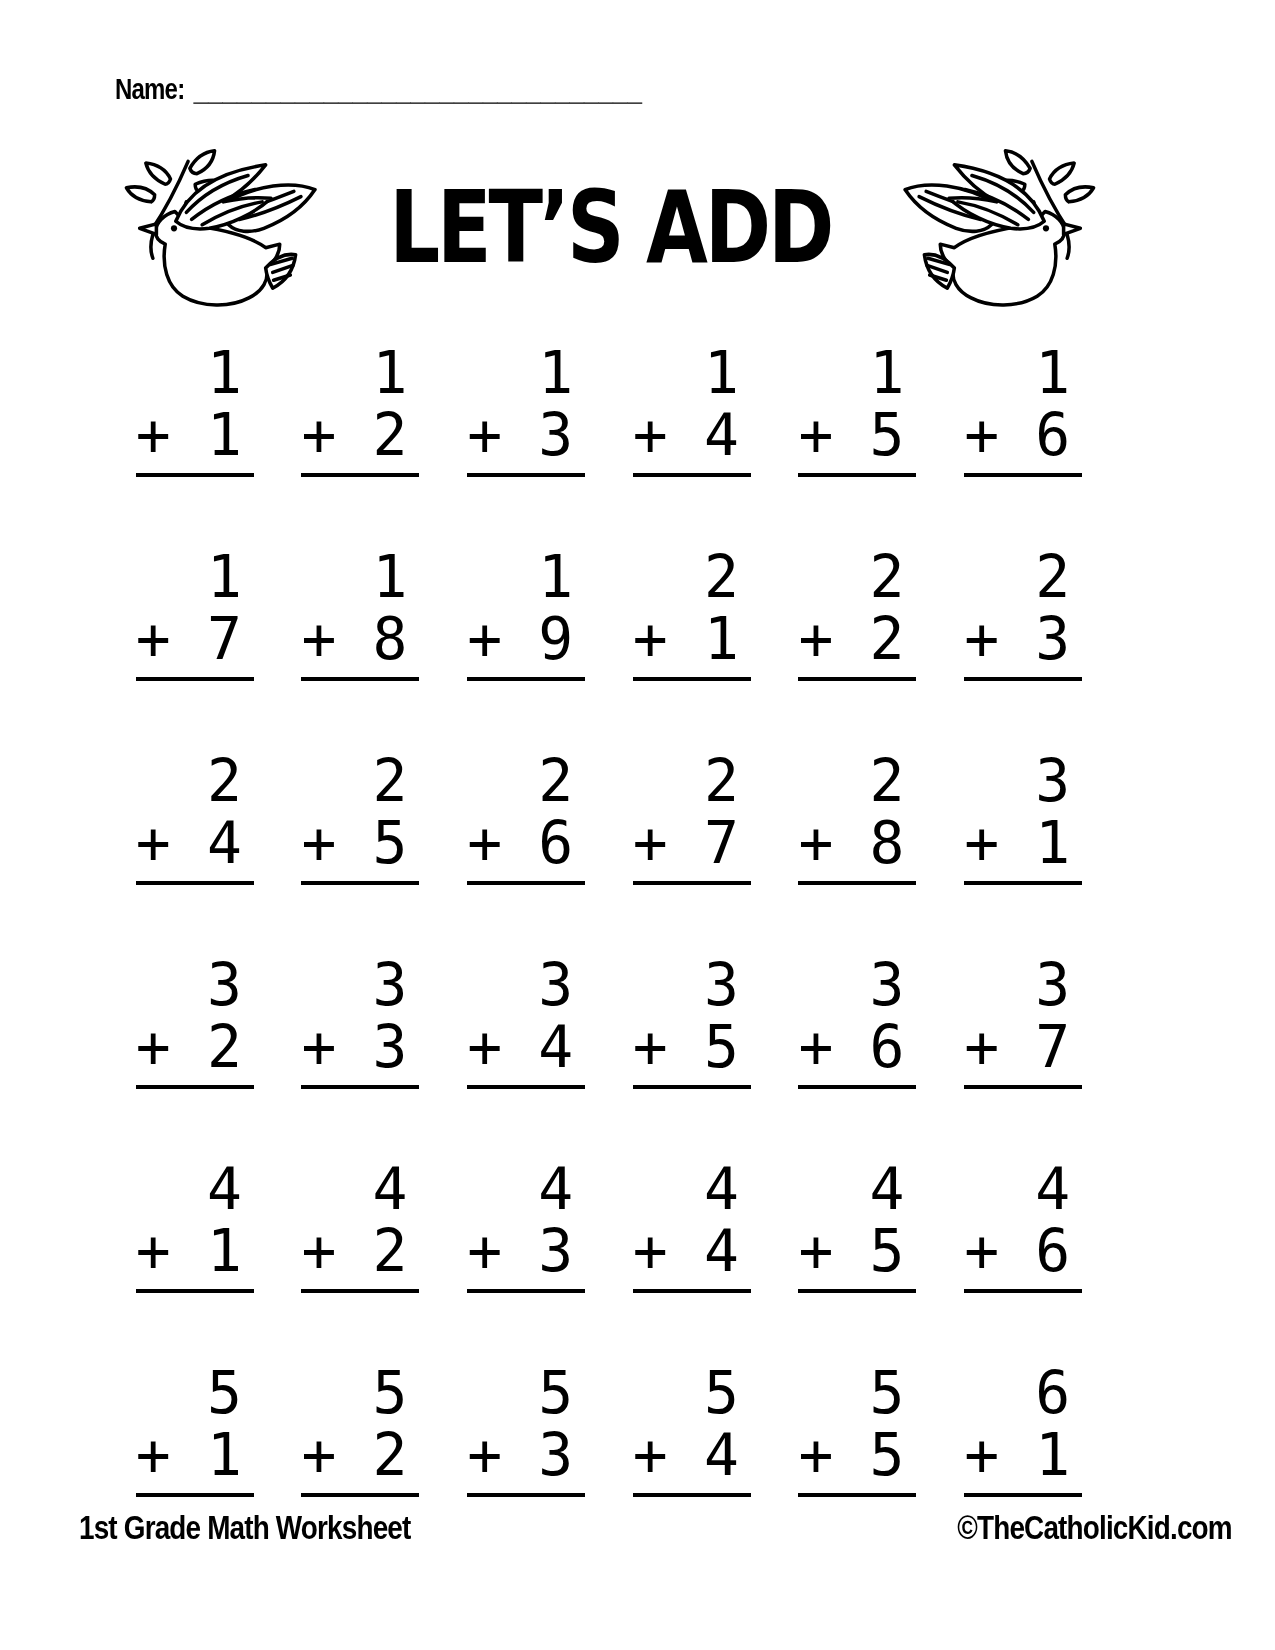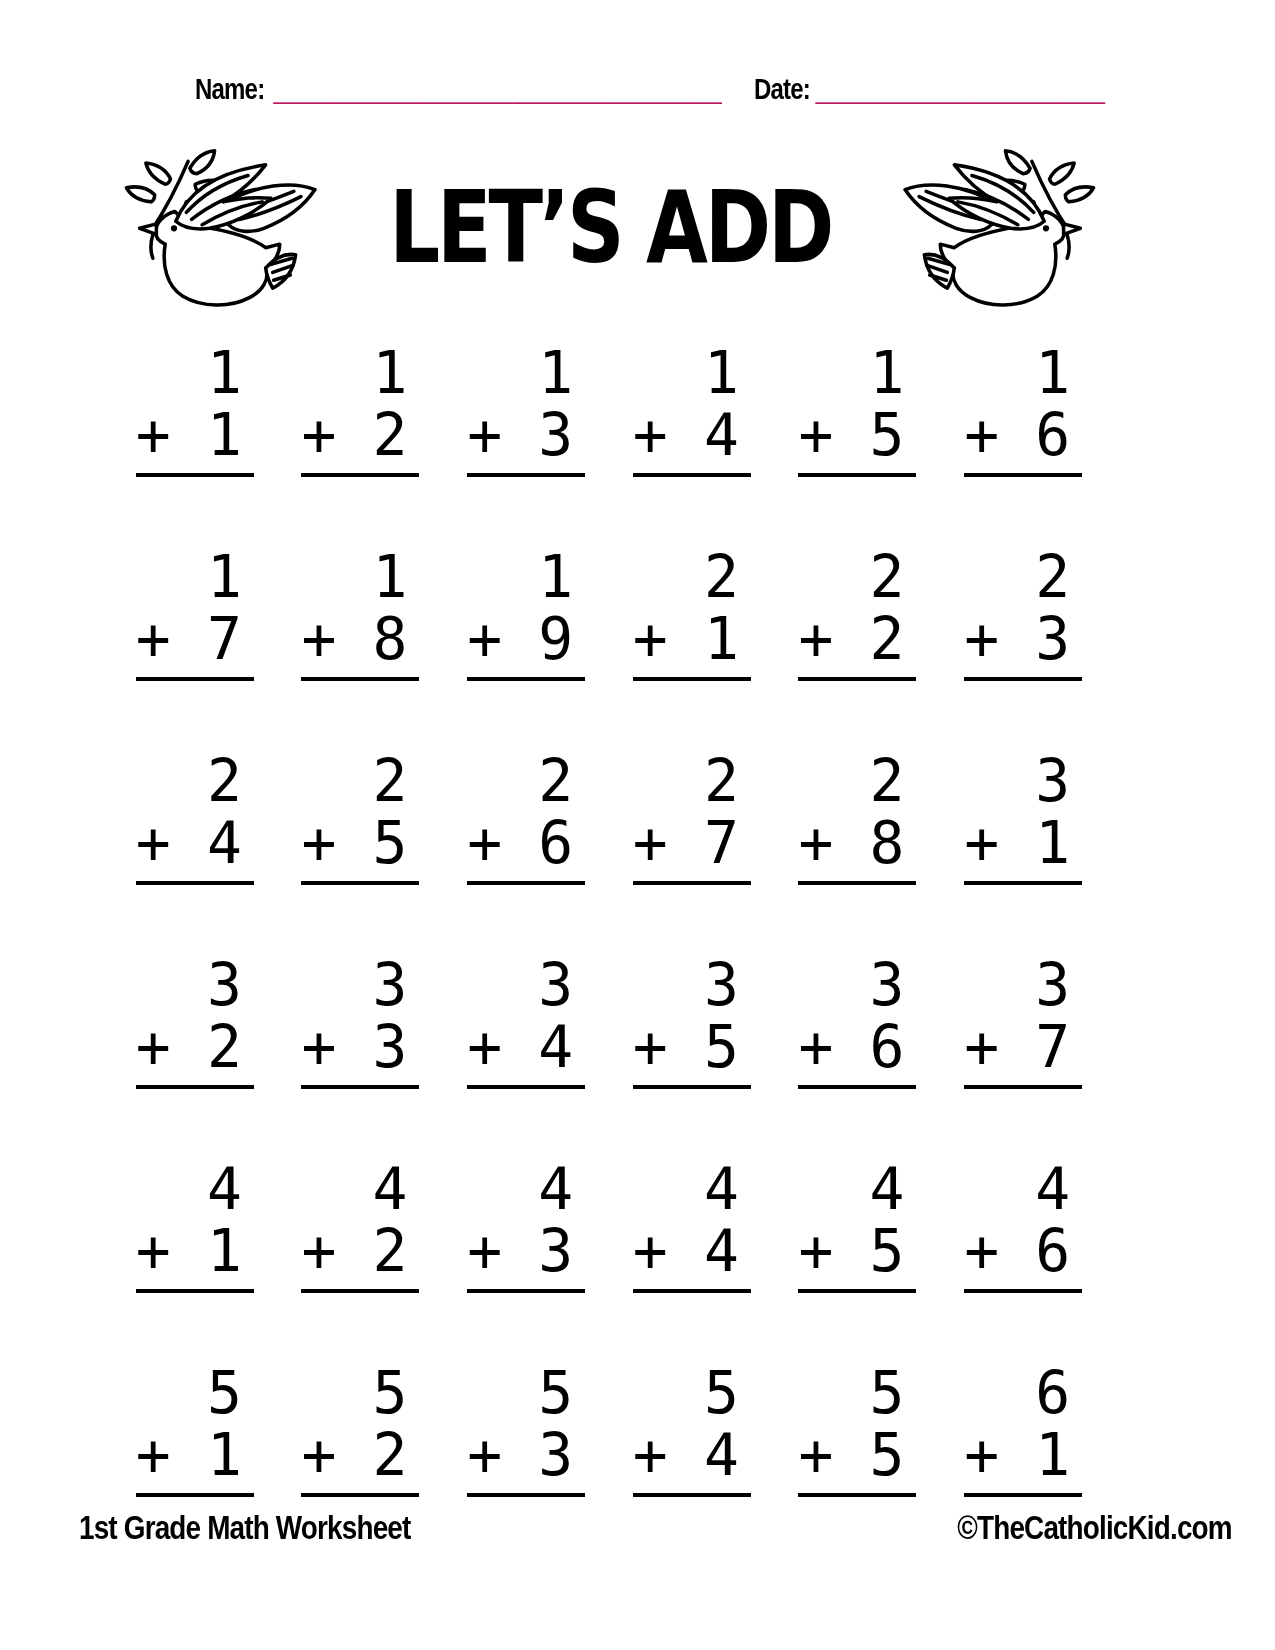"Name:" .header-row { gap: 32px -> none; justify-content: flex-end -> flex-start }
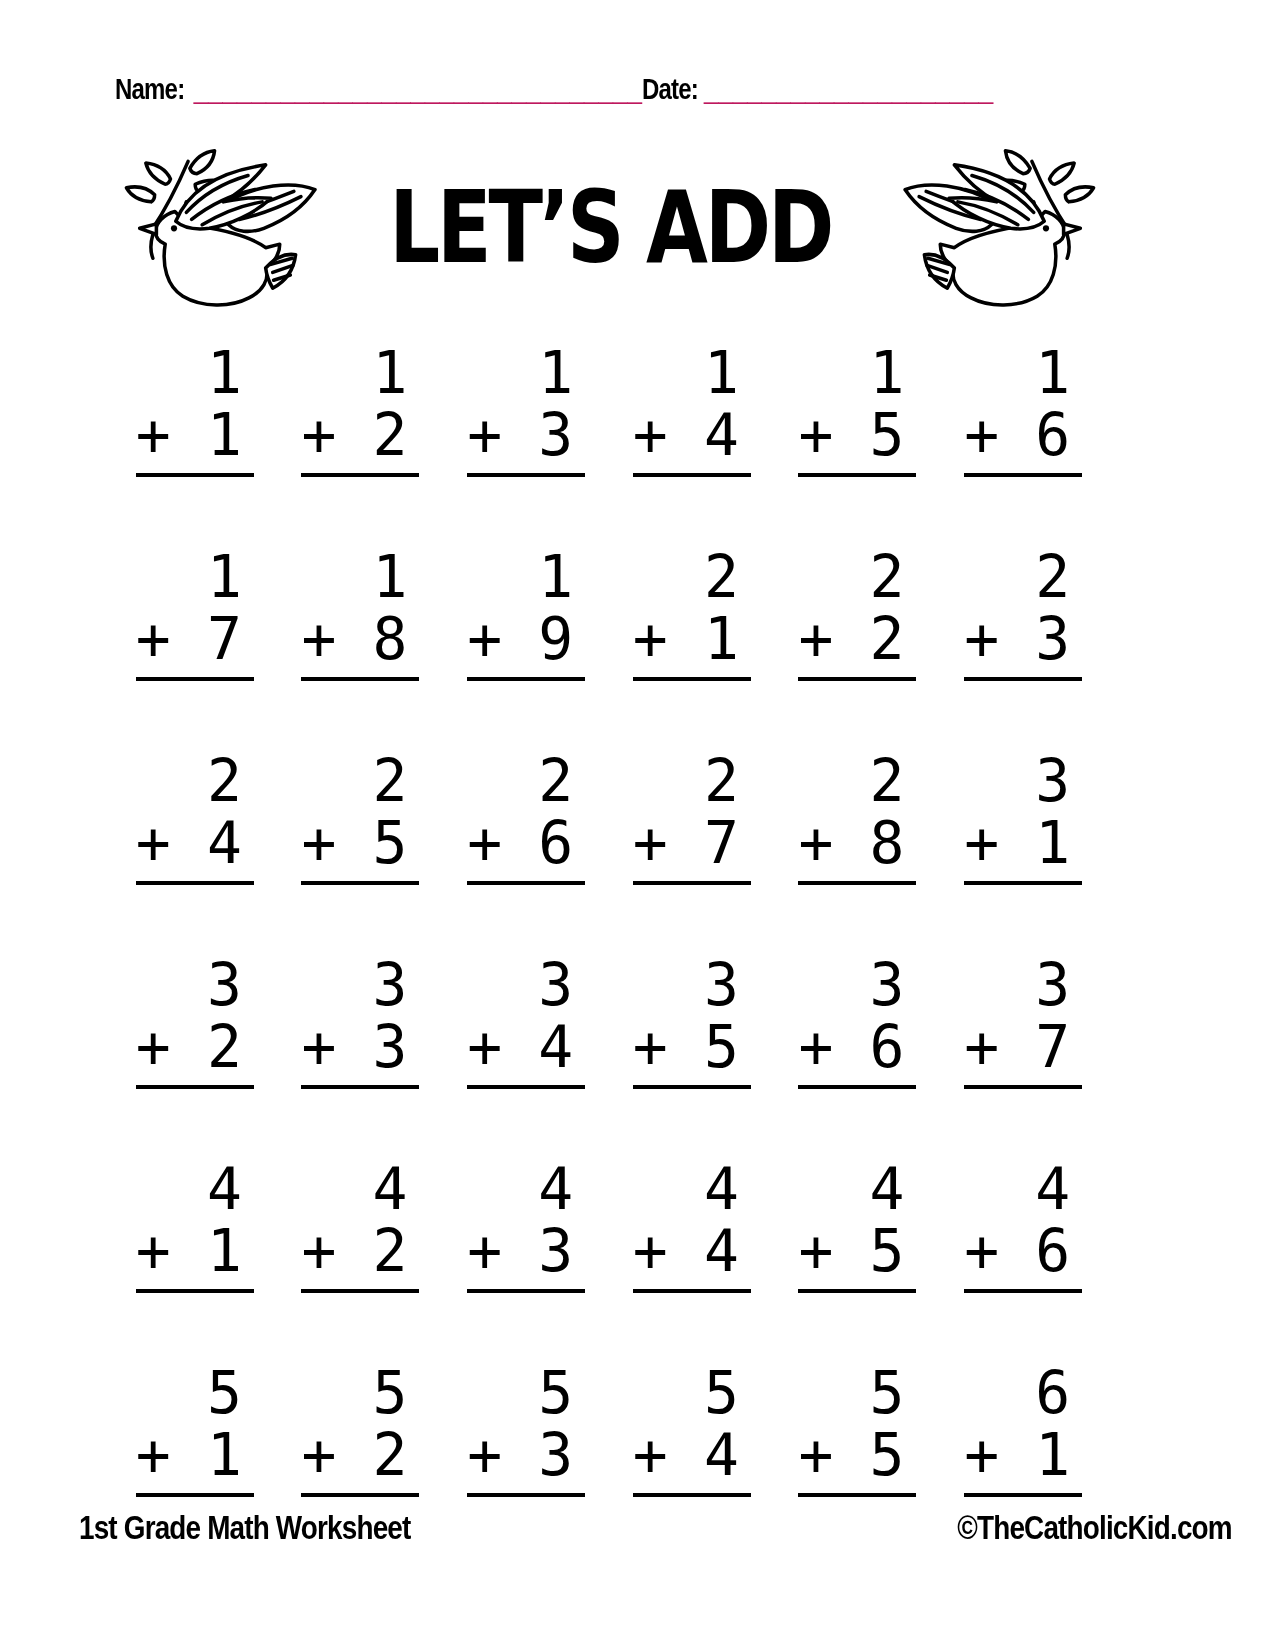"_______________________________" .fill-line { color: #be185d -> #404040 }
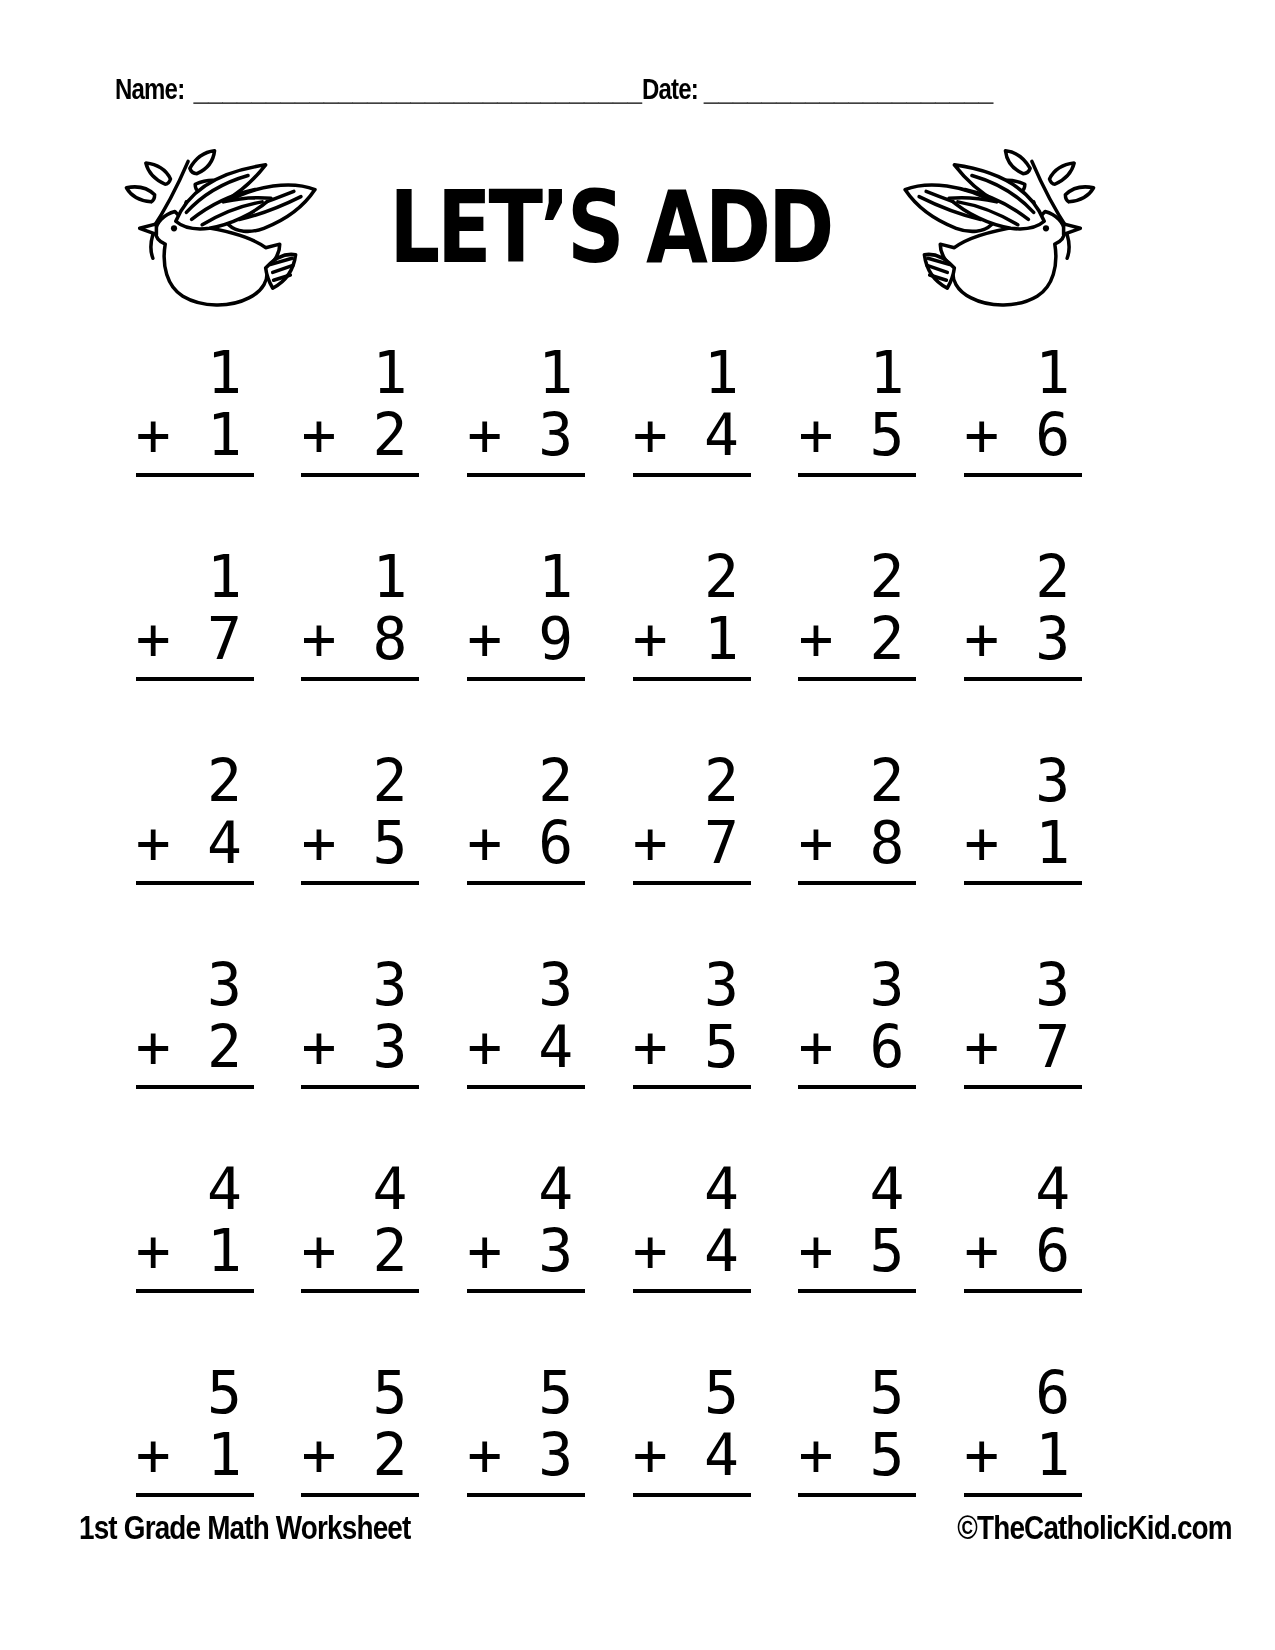"Date:" div.fill-group { html: <div> <span>Date:</span> <span>____________________</span> </div> -> none }
